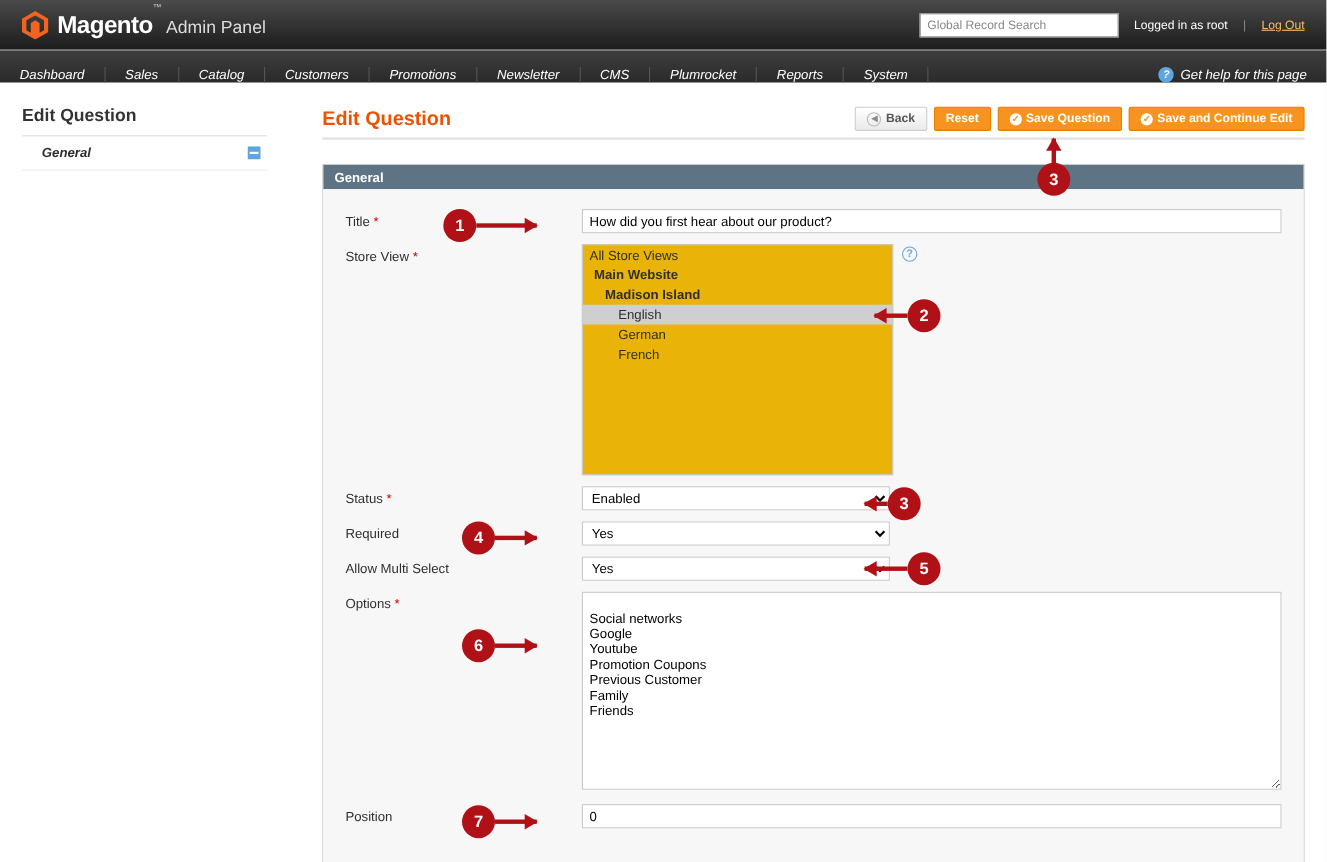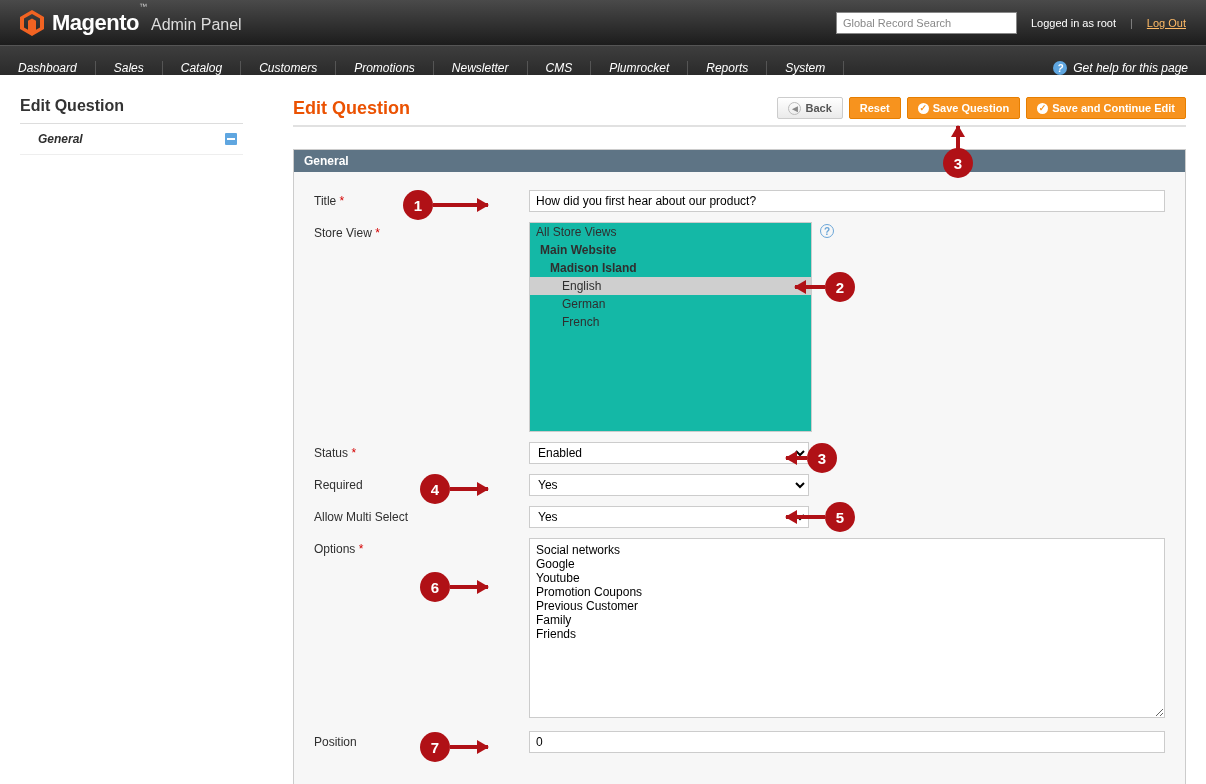"All Store Views" .store-box { background: #14b8a6 -> #eab308 }
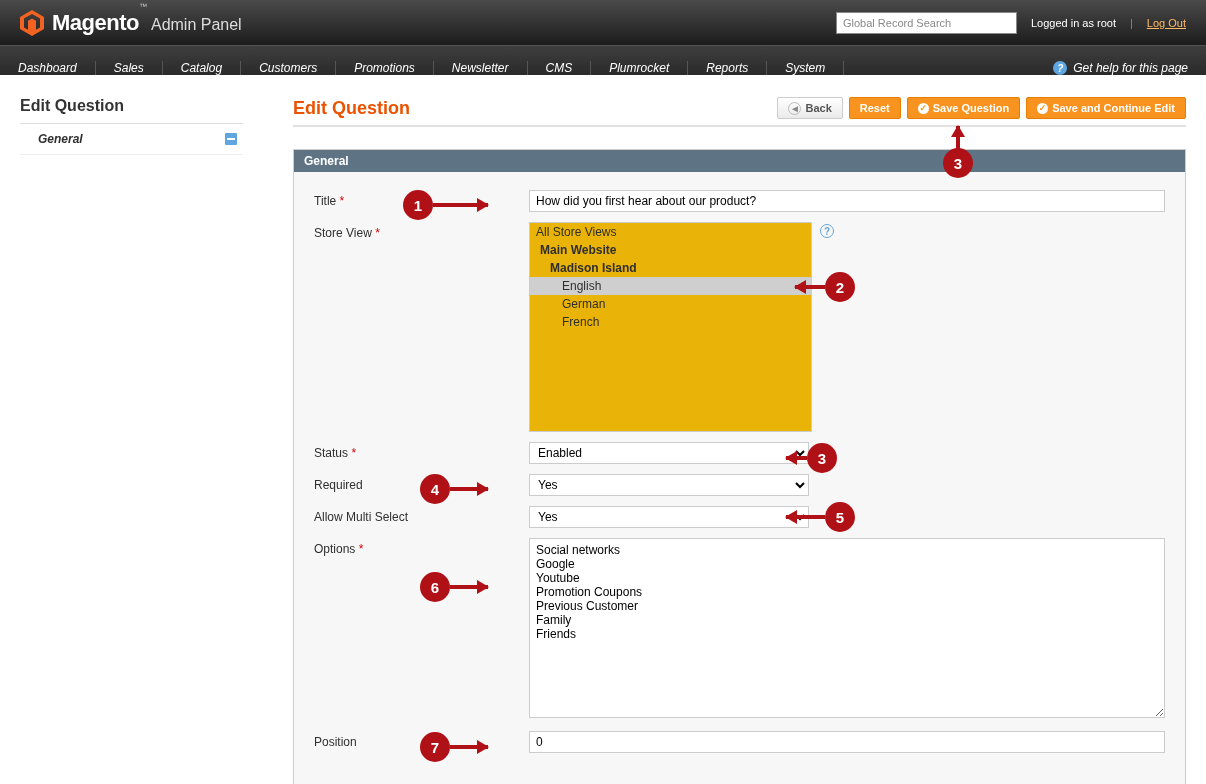"Social networks" .textarea { padding: 4px 6px -> 16px 6px }
